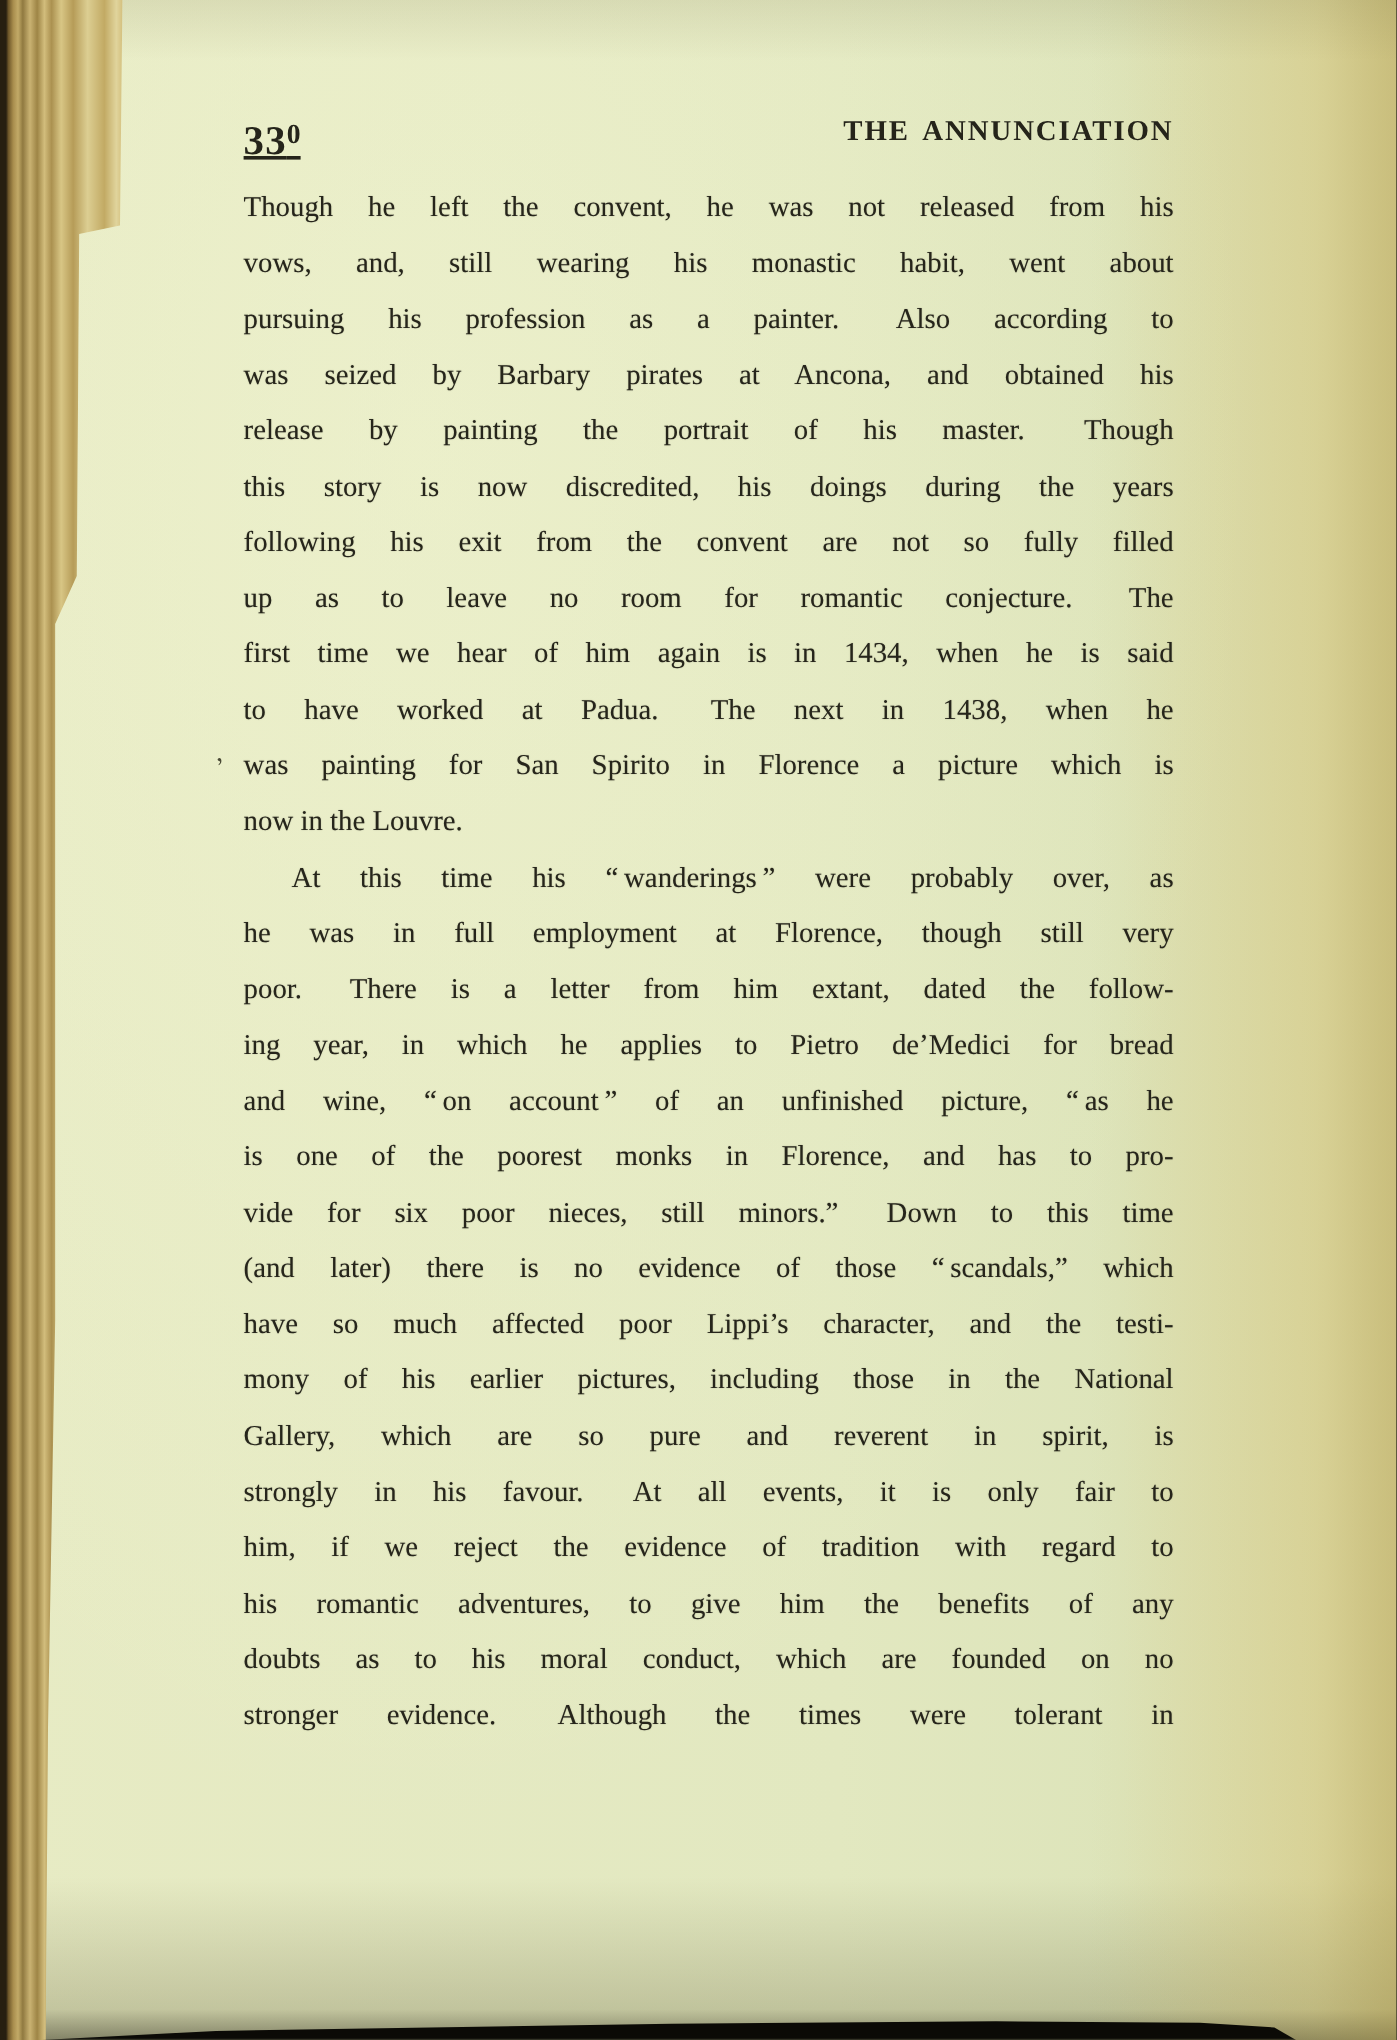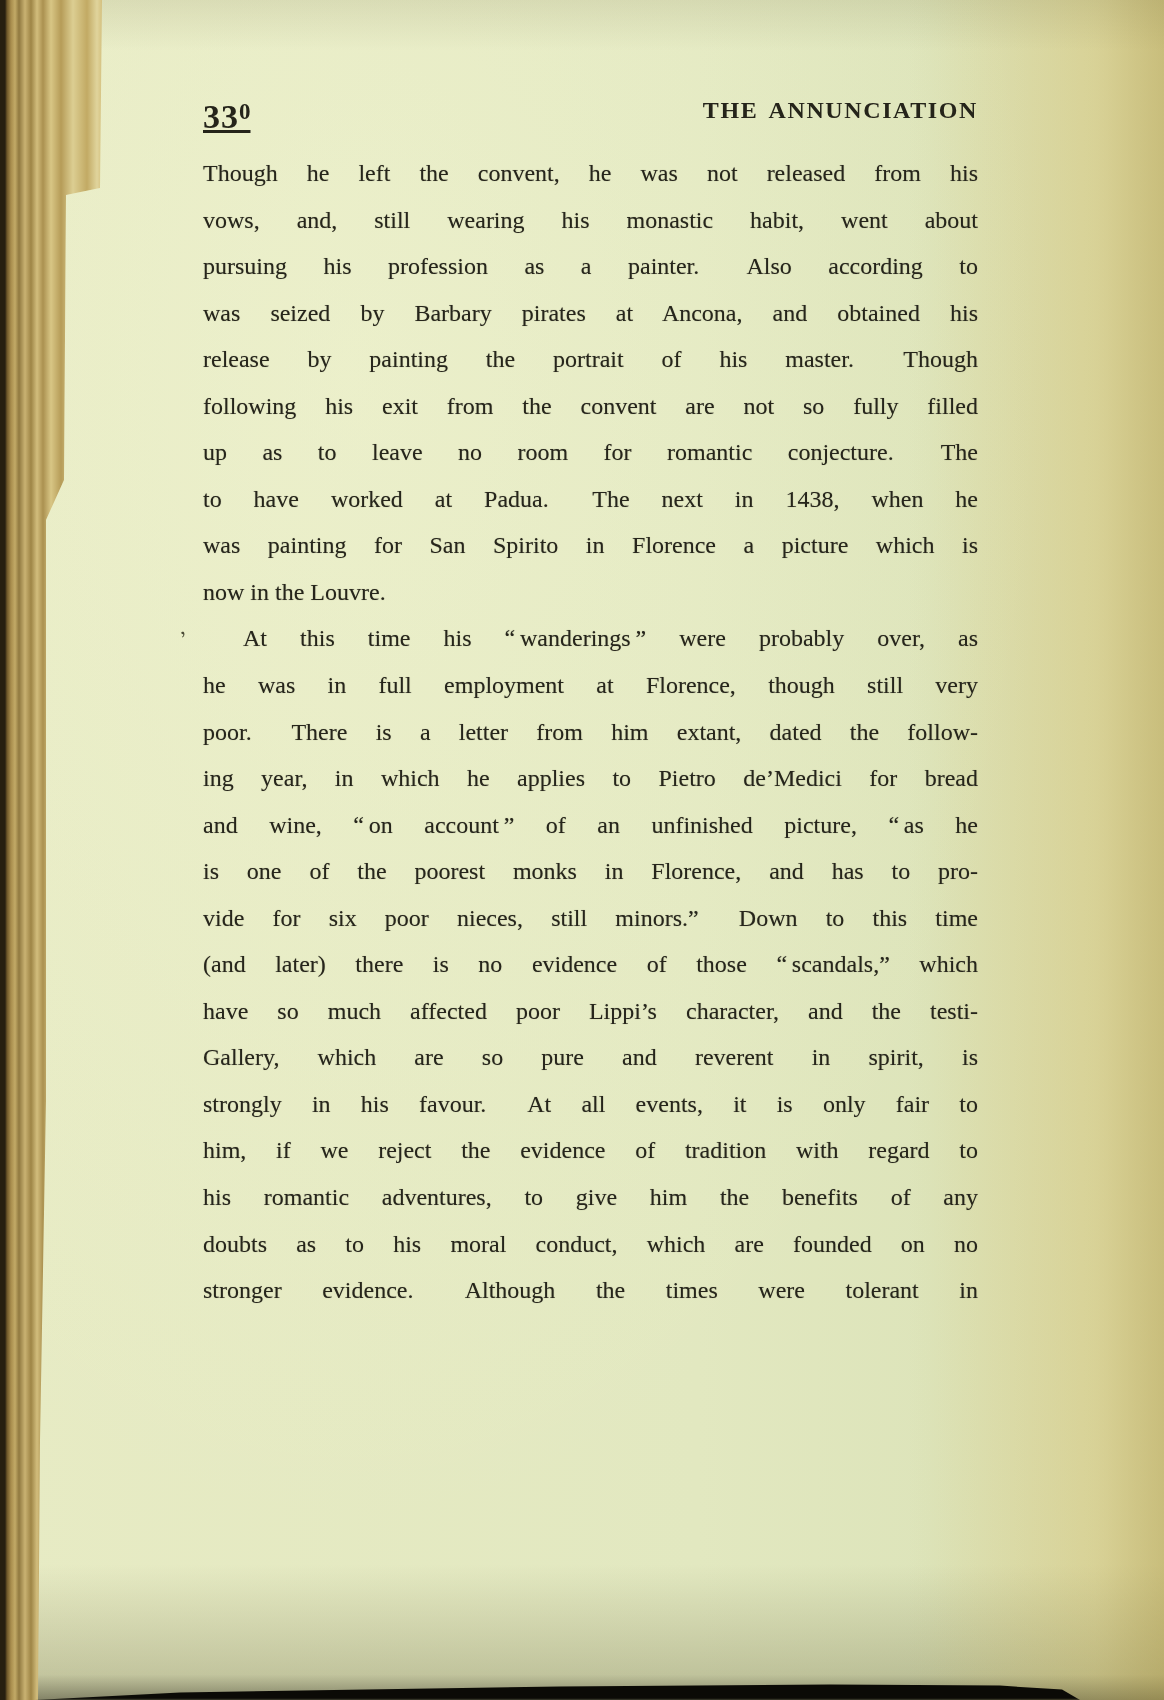"this story is now discredited," div.line { html: none -> <div>this story is now discredited, his doings during the years</div> }
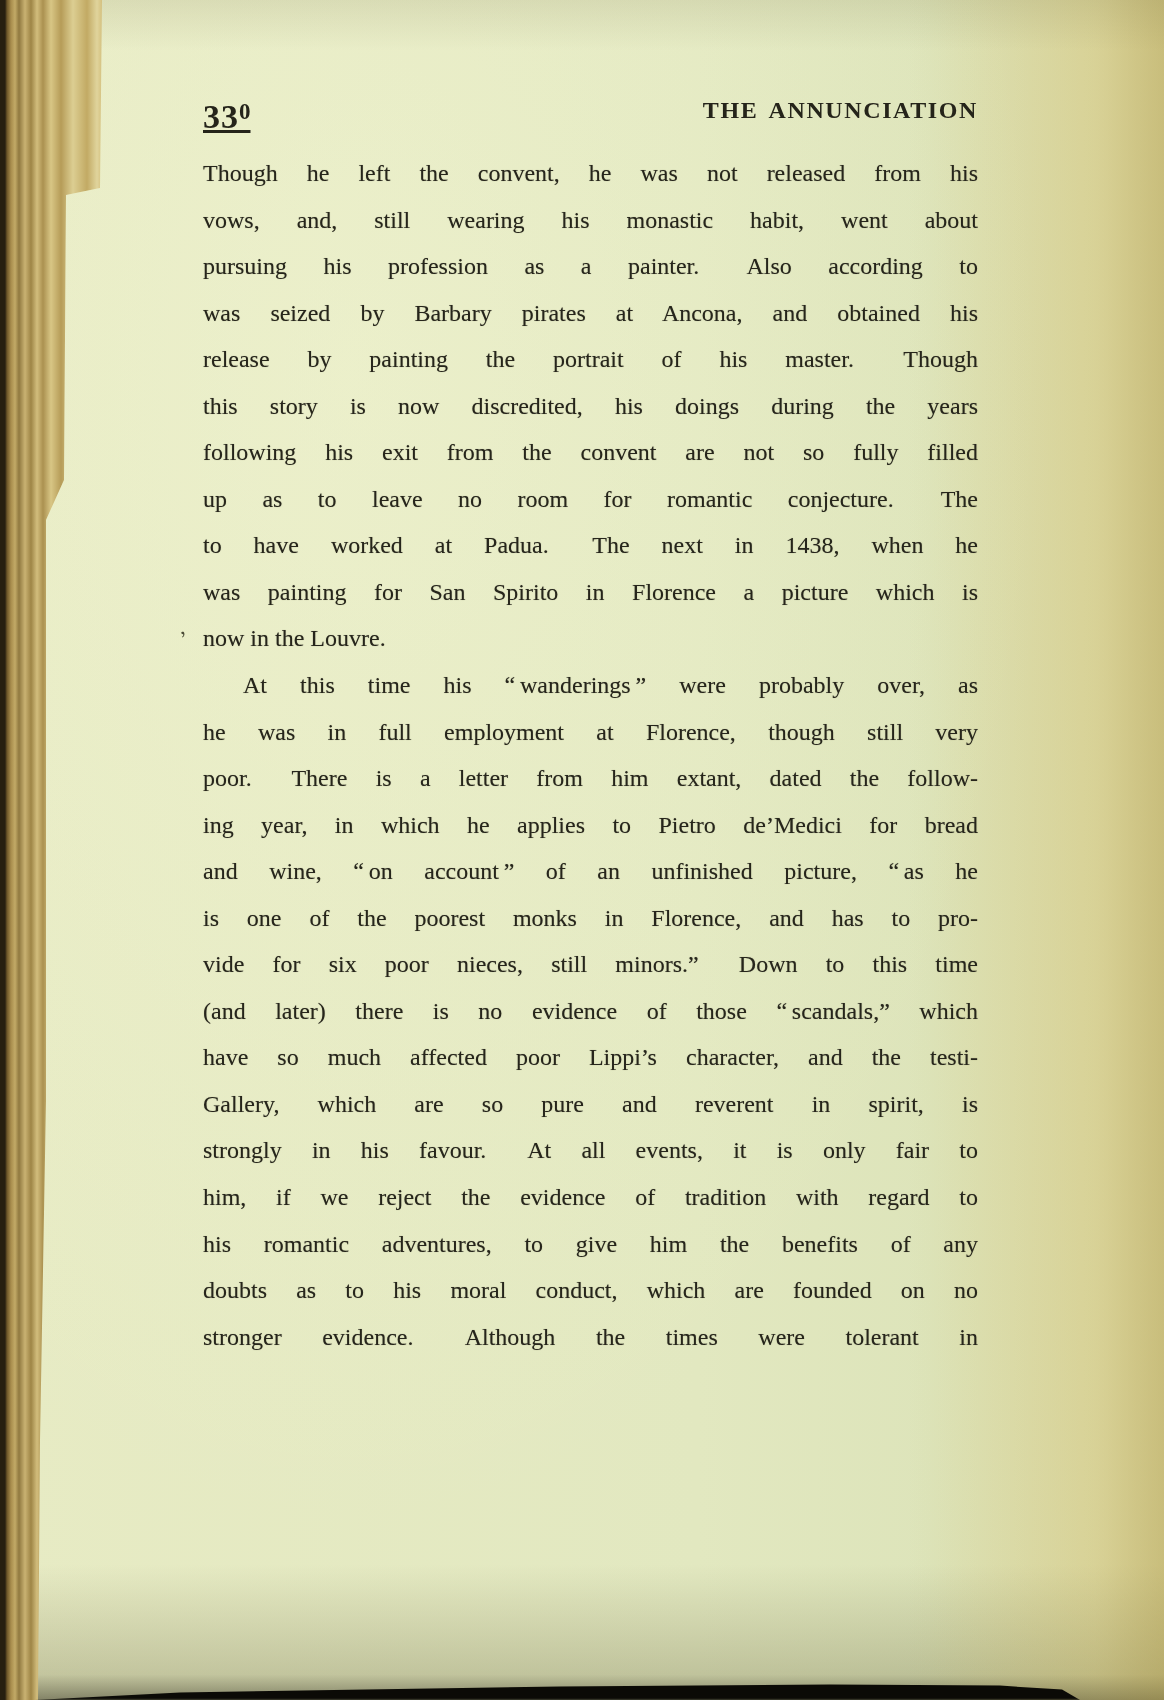"first time we hear of" div.line { html: none -> <div>first time we hear of him again is in 1434, when he is said</div> }
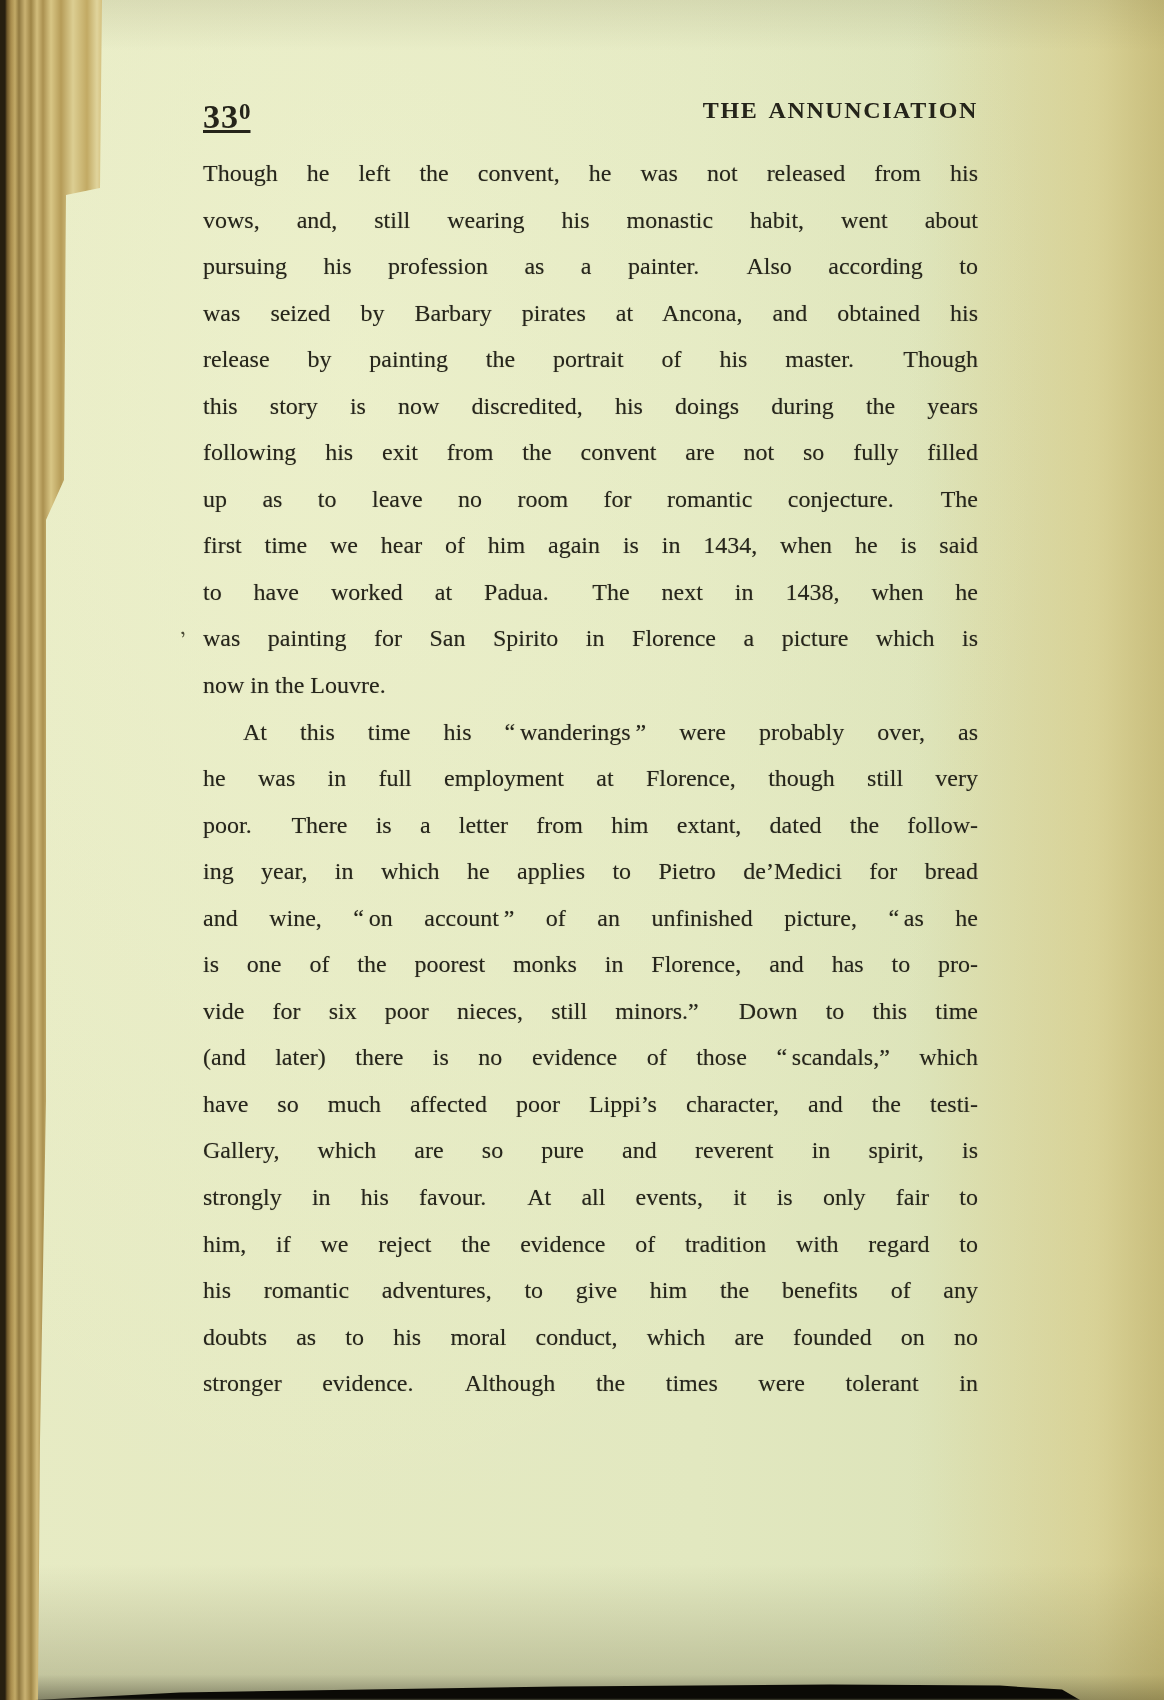"mony of his earlier pictures," div.line { html: none -> <div>mony of his earlier pictures, including those in the National</div> }
